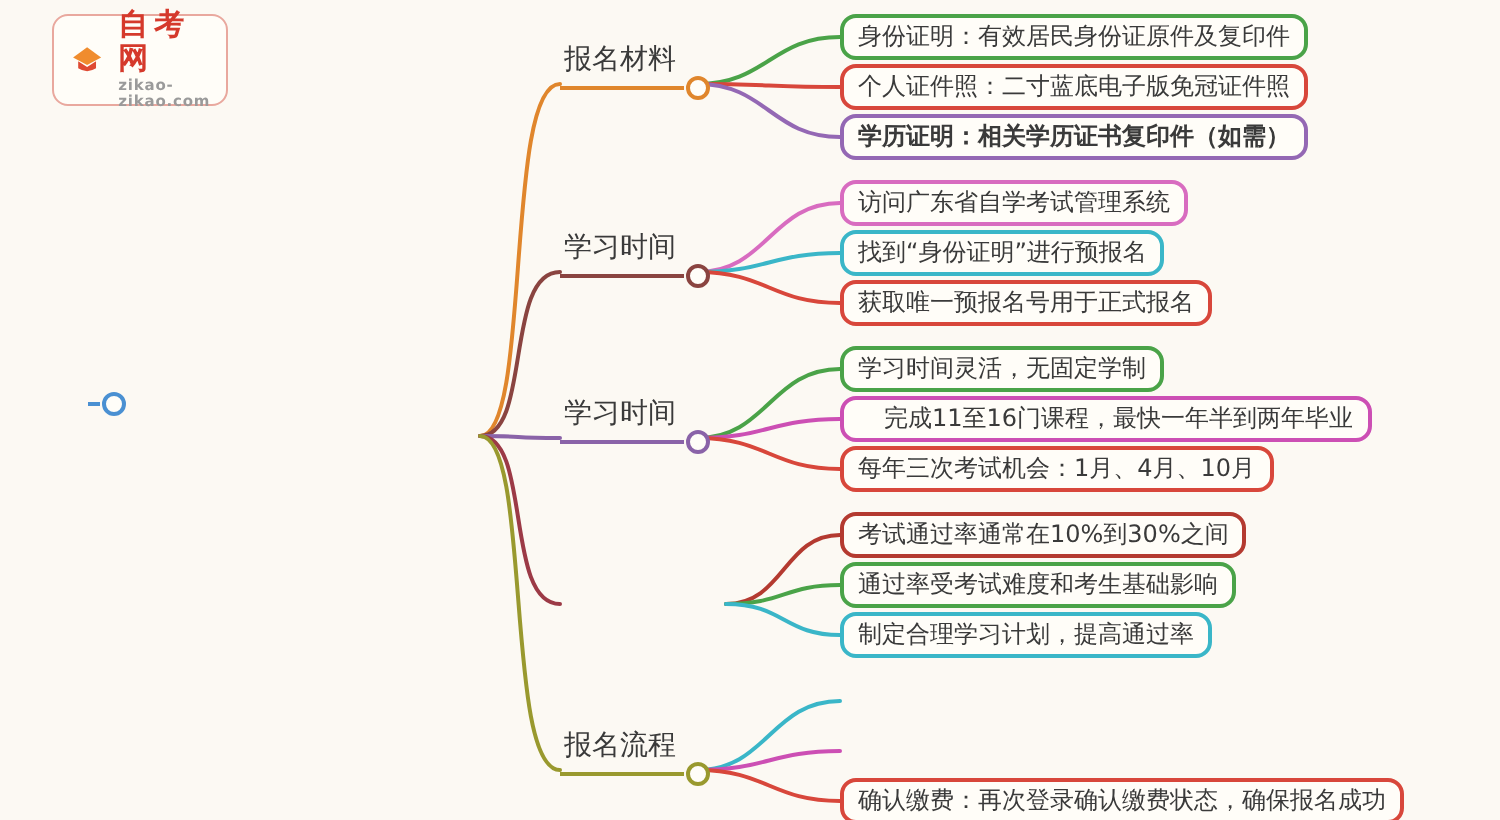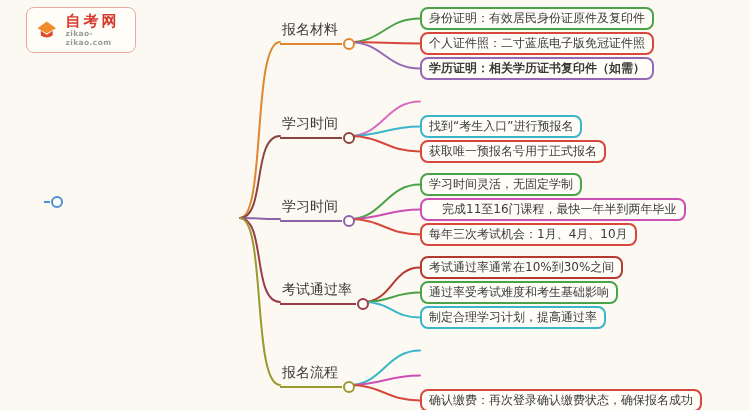"自考网" .logo { width: 110px -> 88px }
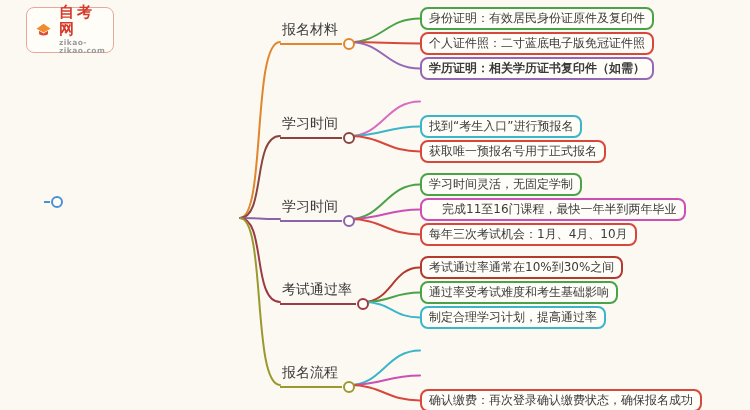"访问广东省自学考试管理系统" div.leaf { html: none -> <div>访问广东省自学考试管理系统</div> }
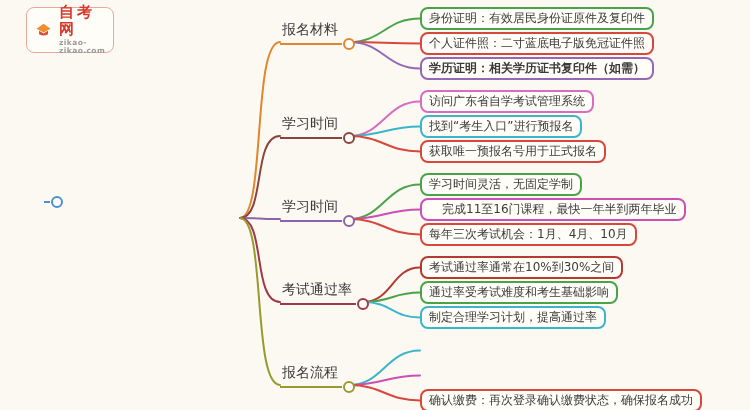"找到“考生入口”进行预报名" div.leaf { text: 考生入口 -> 身份证明 }
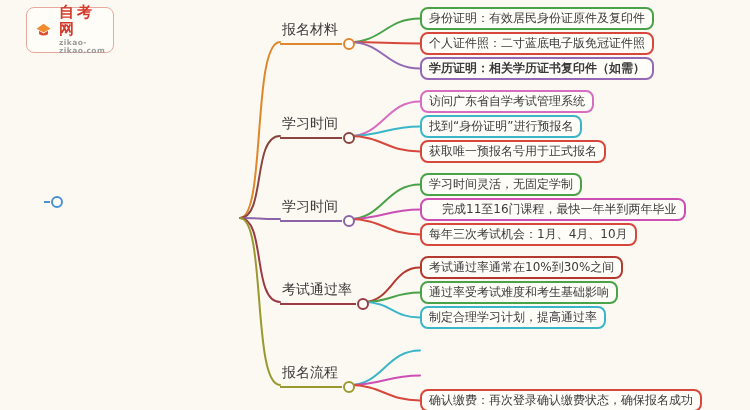"考试通过率" div.node { html: <div> <span>考试通过率</span> <span></span> </div> -> none }
